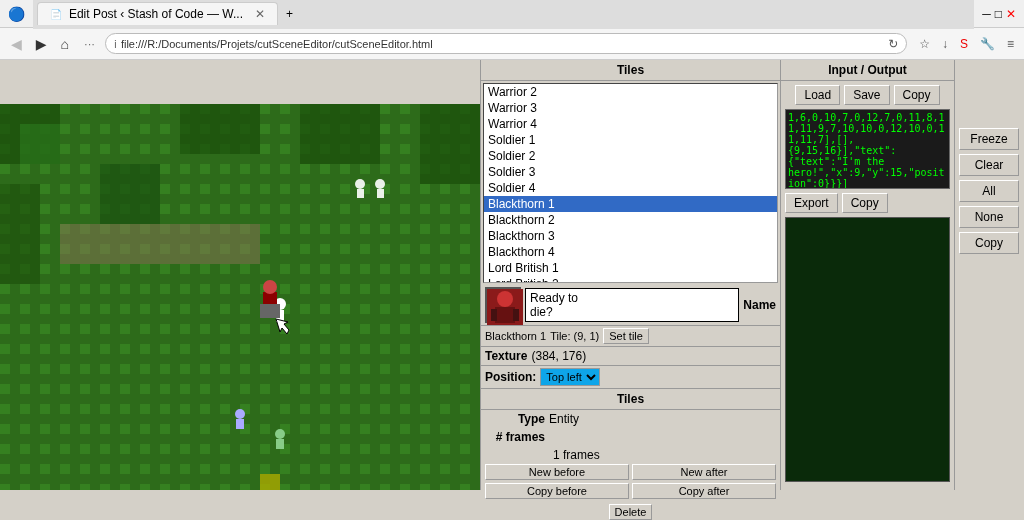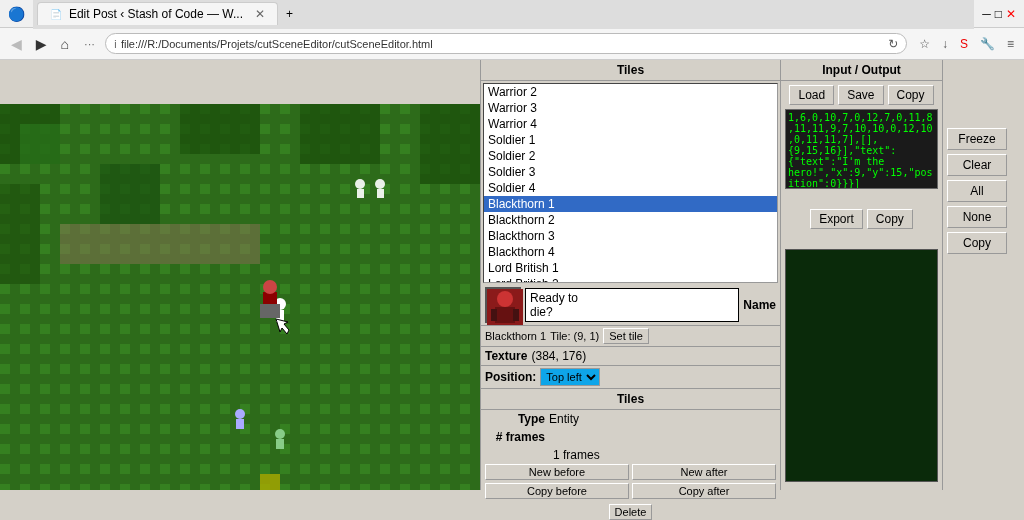"Freeze" div { width: 82px -> 70px }
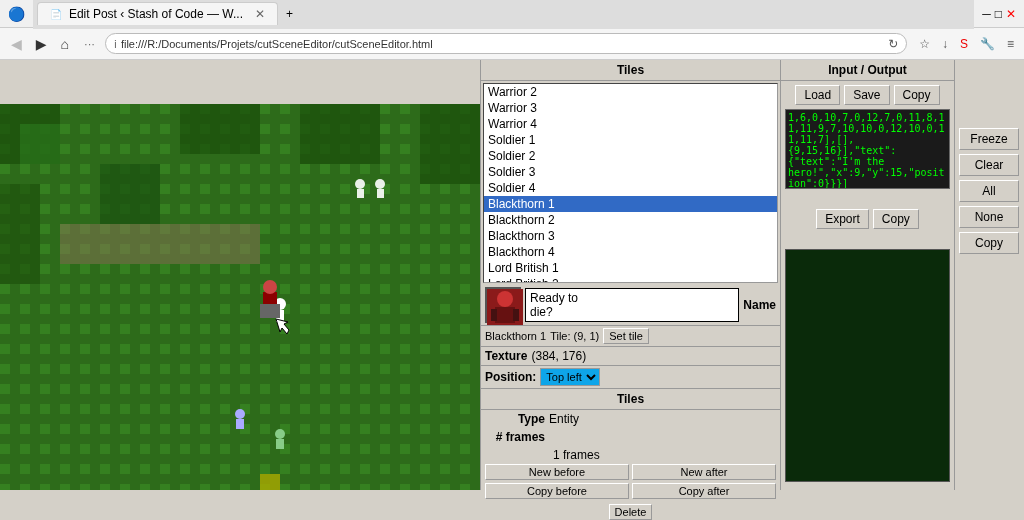"Export" .io-export-row { justify-content: center -> flex-start; margin: 20px 0 -> 4px 0 }
